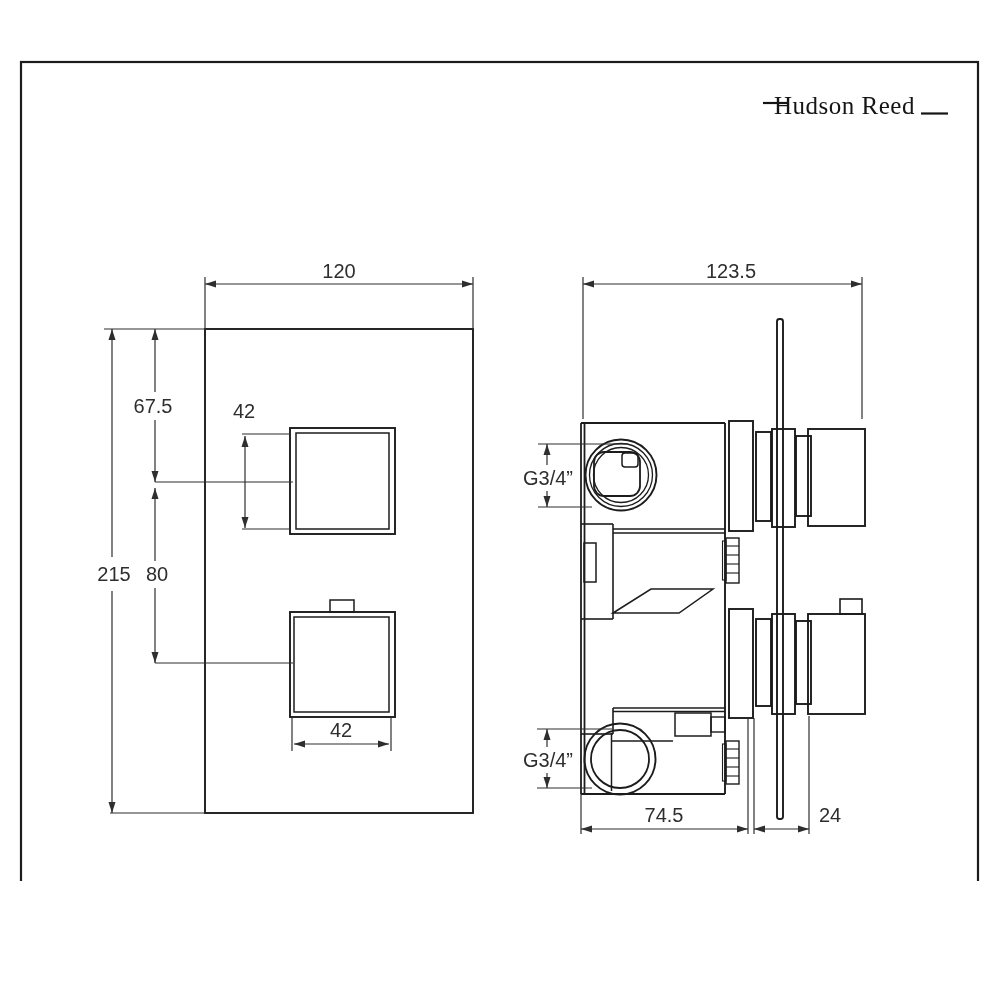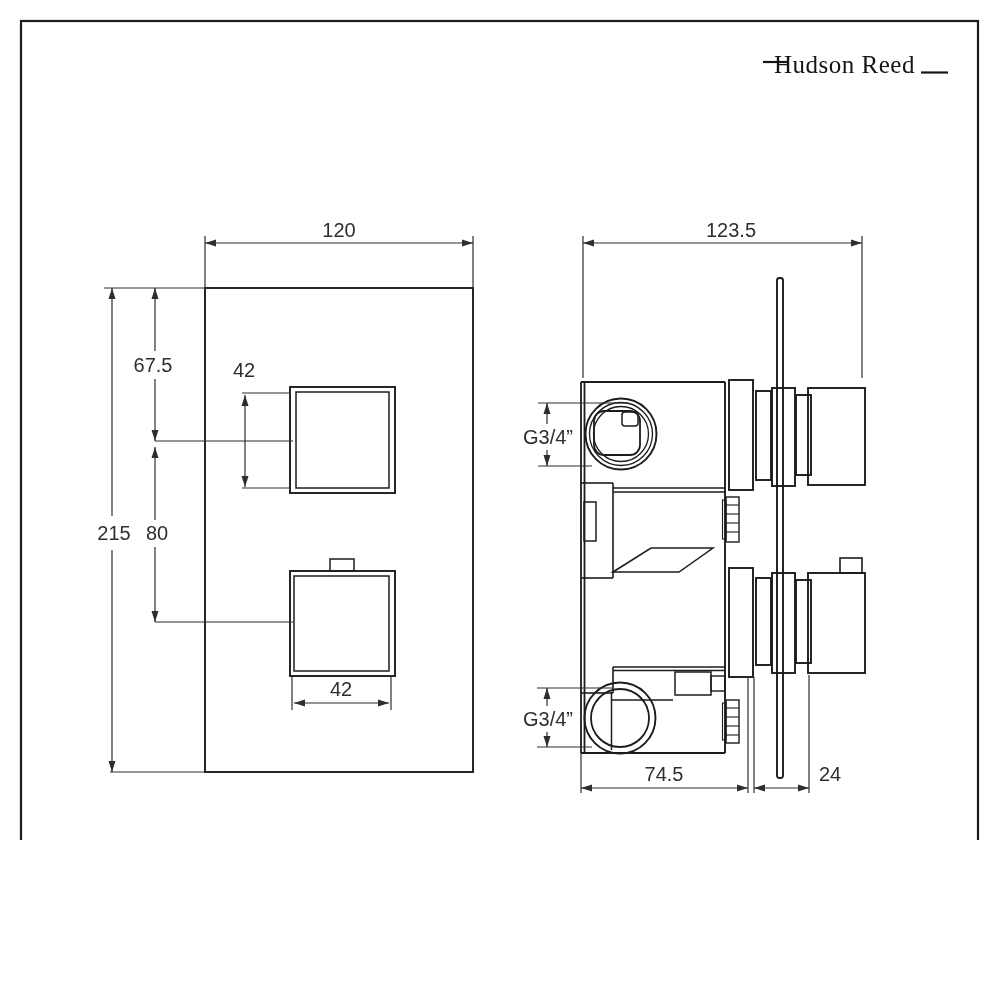"Hudson Reed" .stage { margin-top: none -> 41px }
